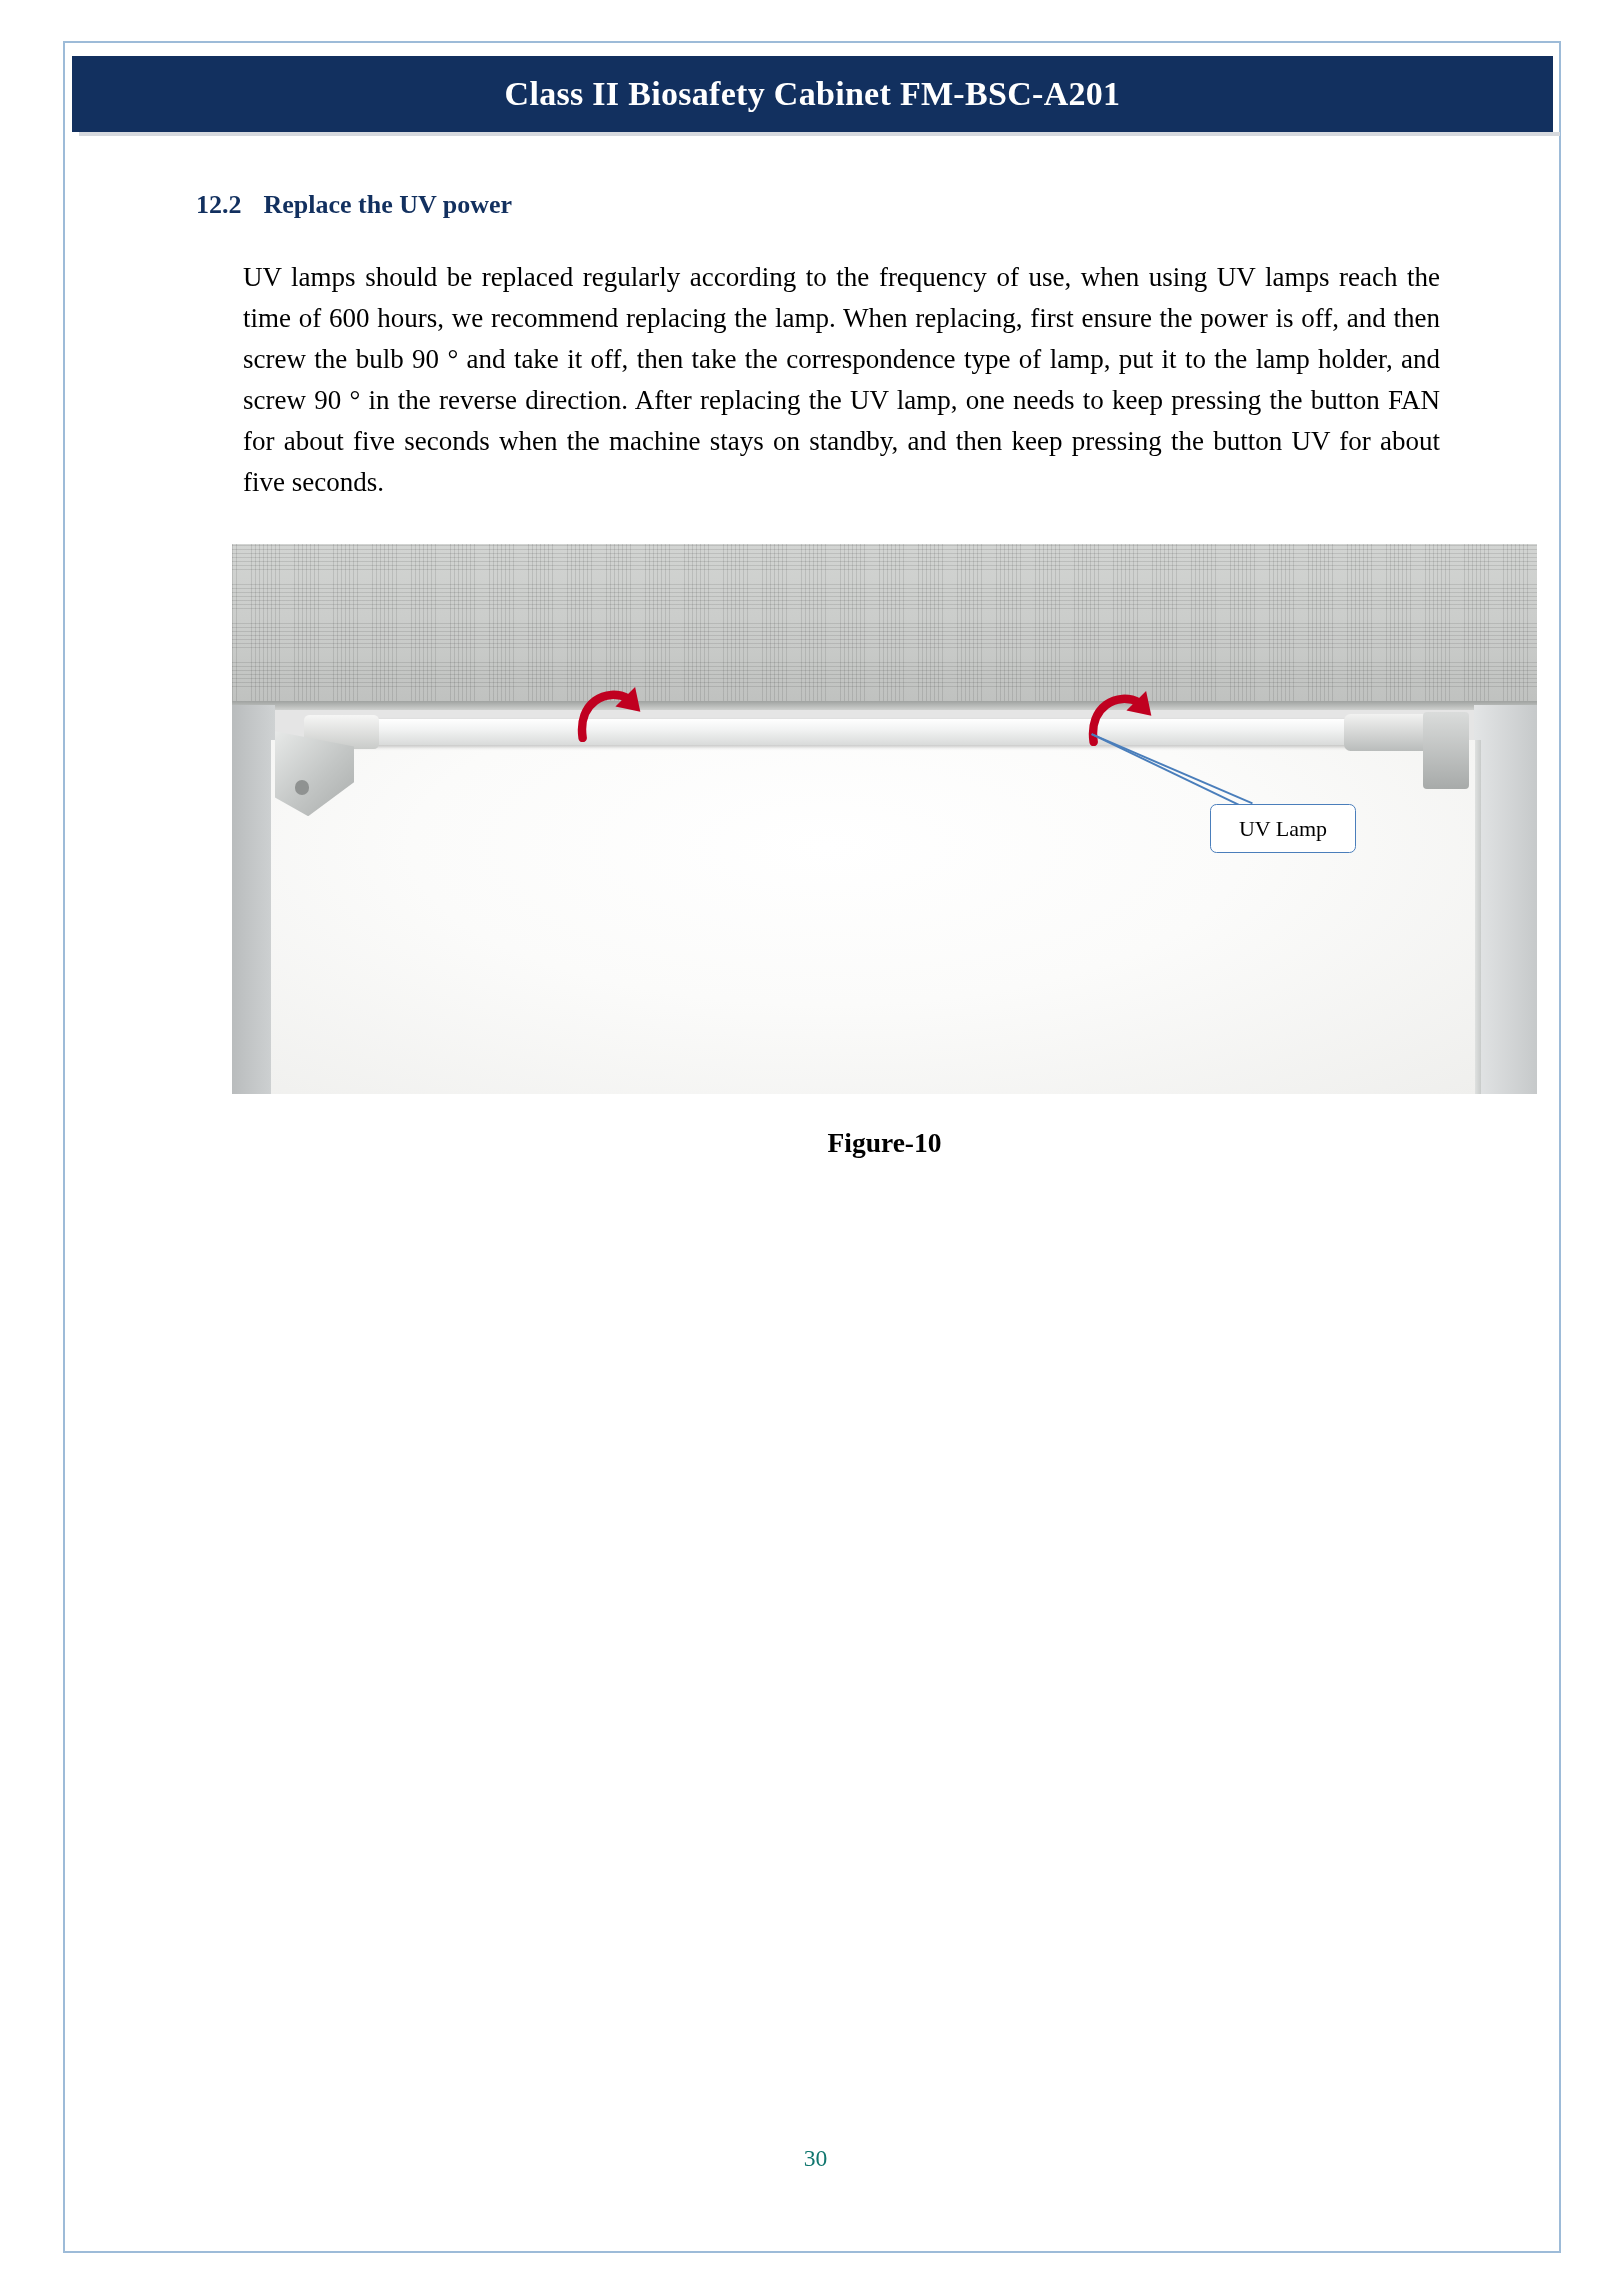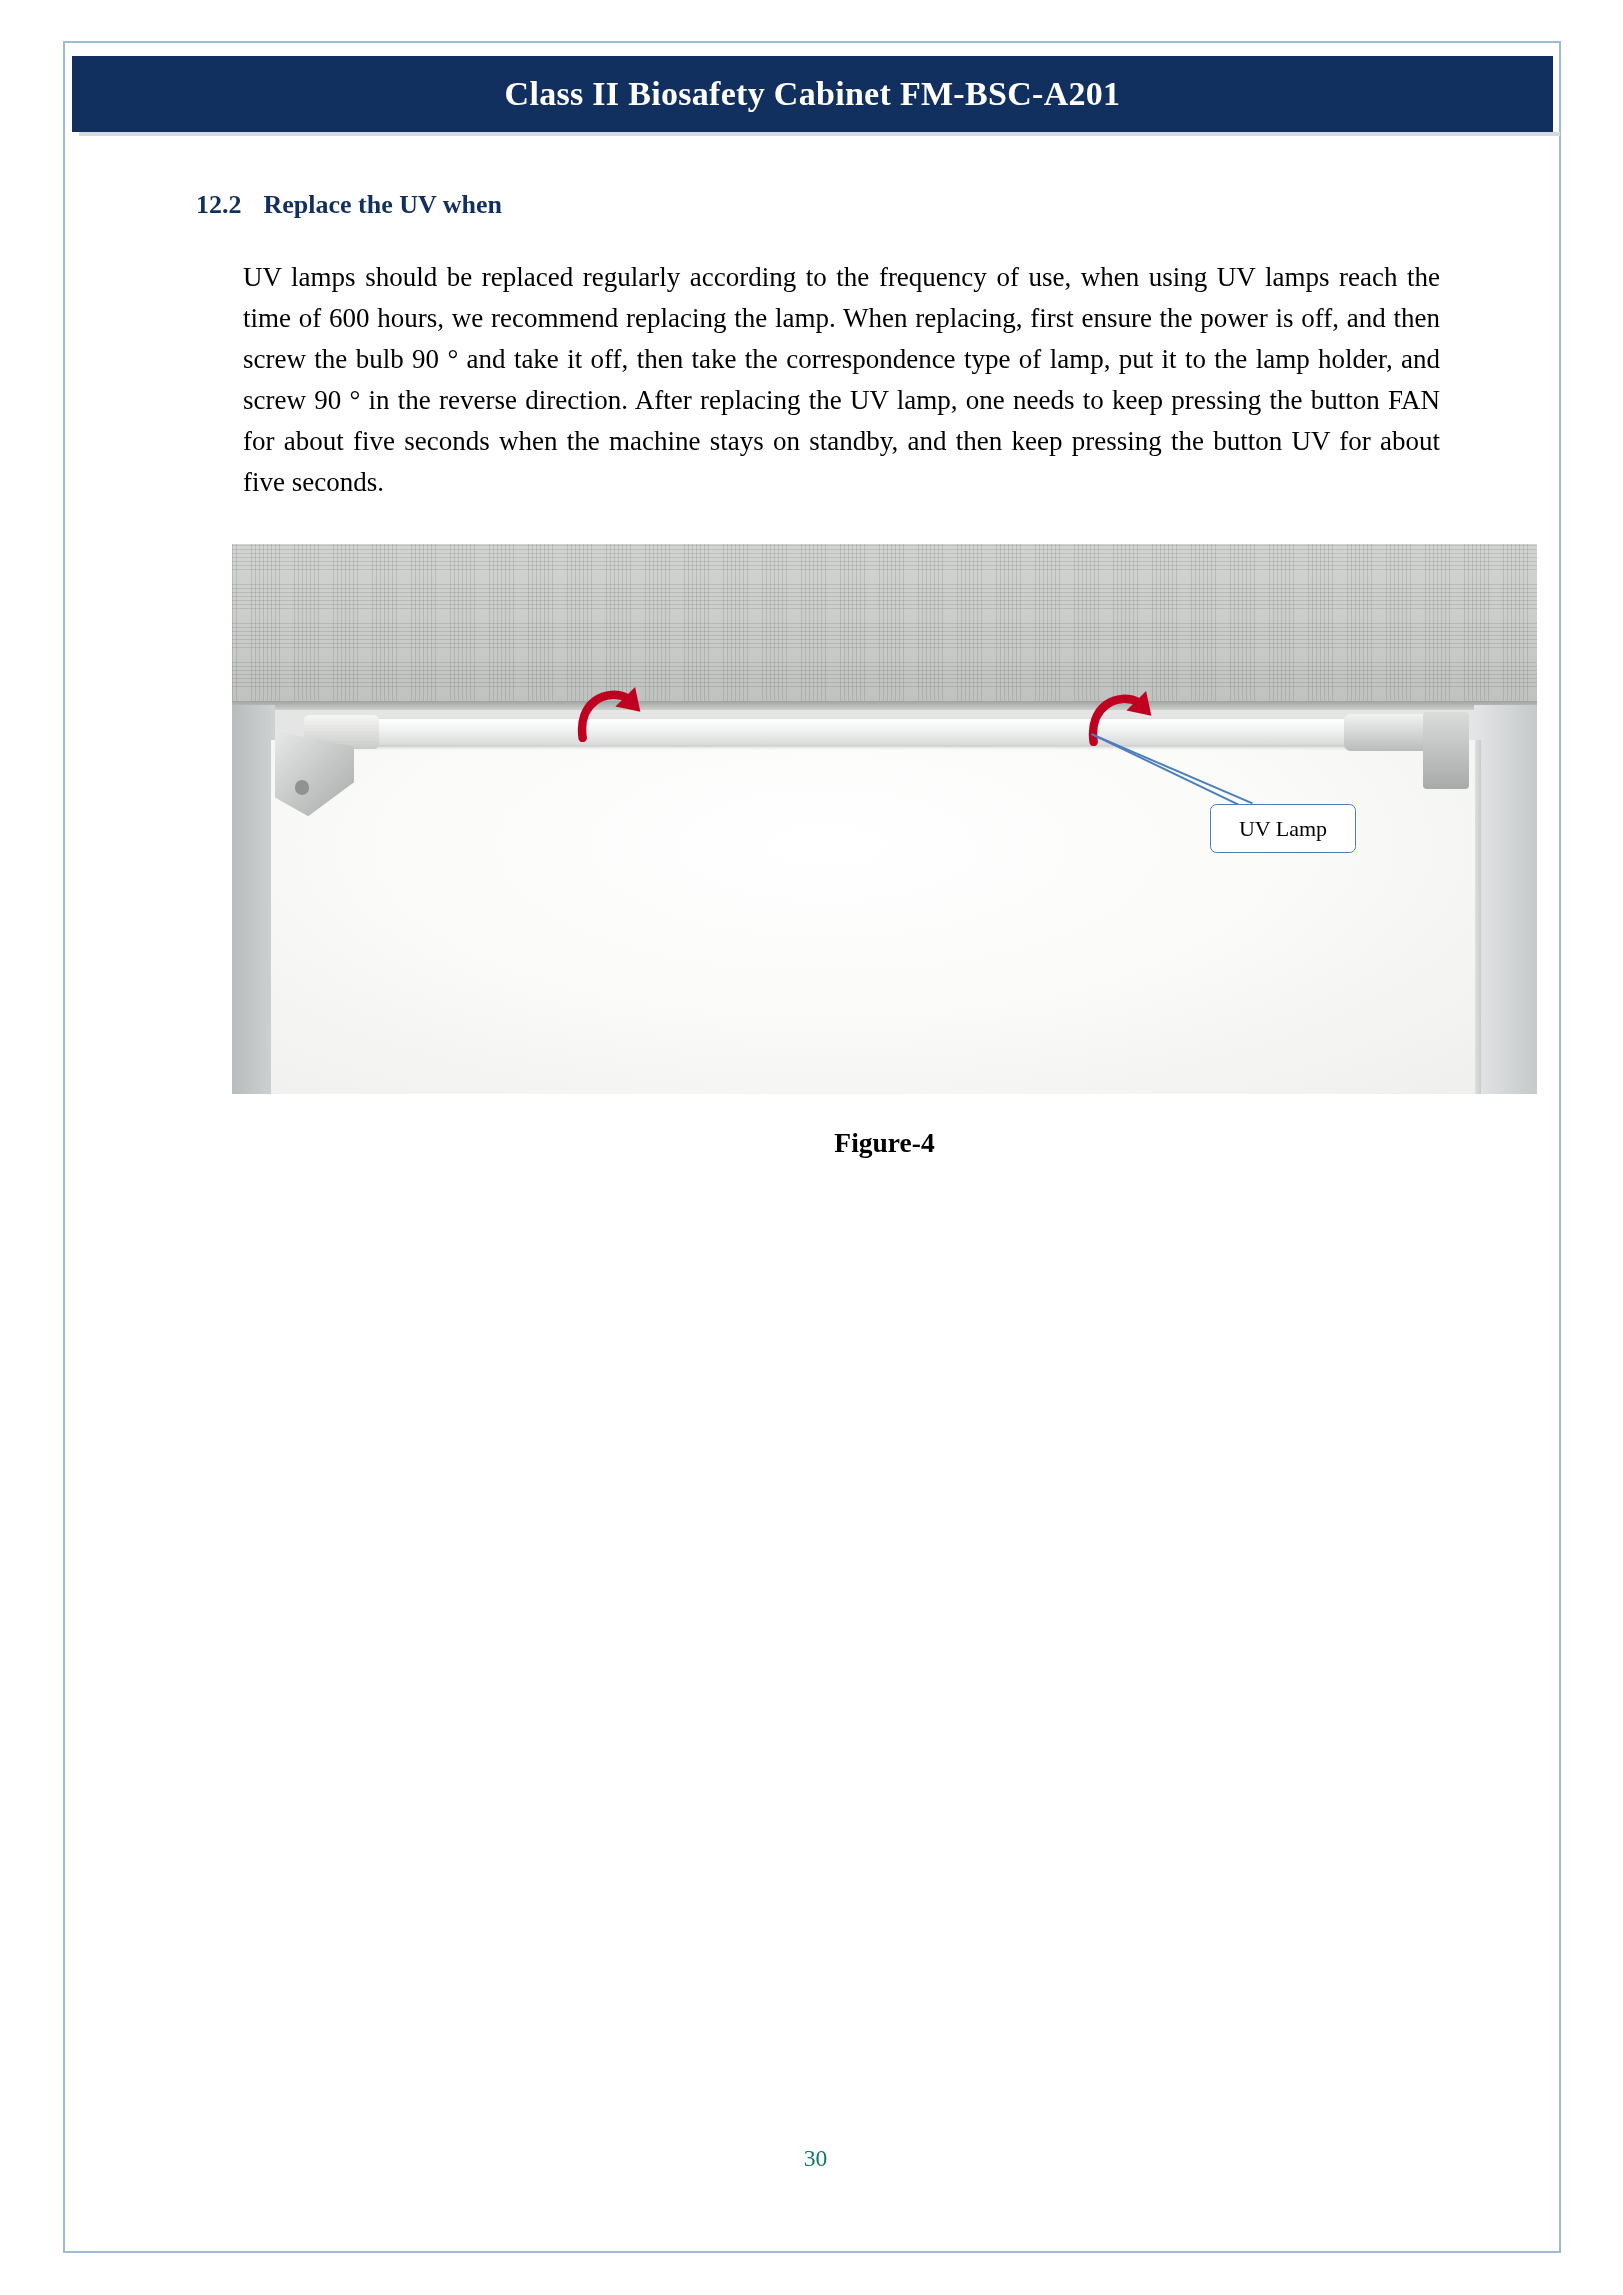"Replace the UV when" span.section-title { text: when -> power }
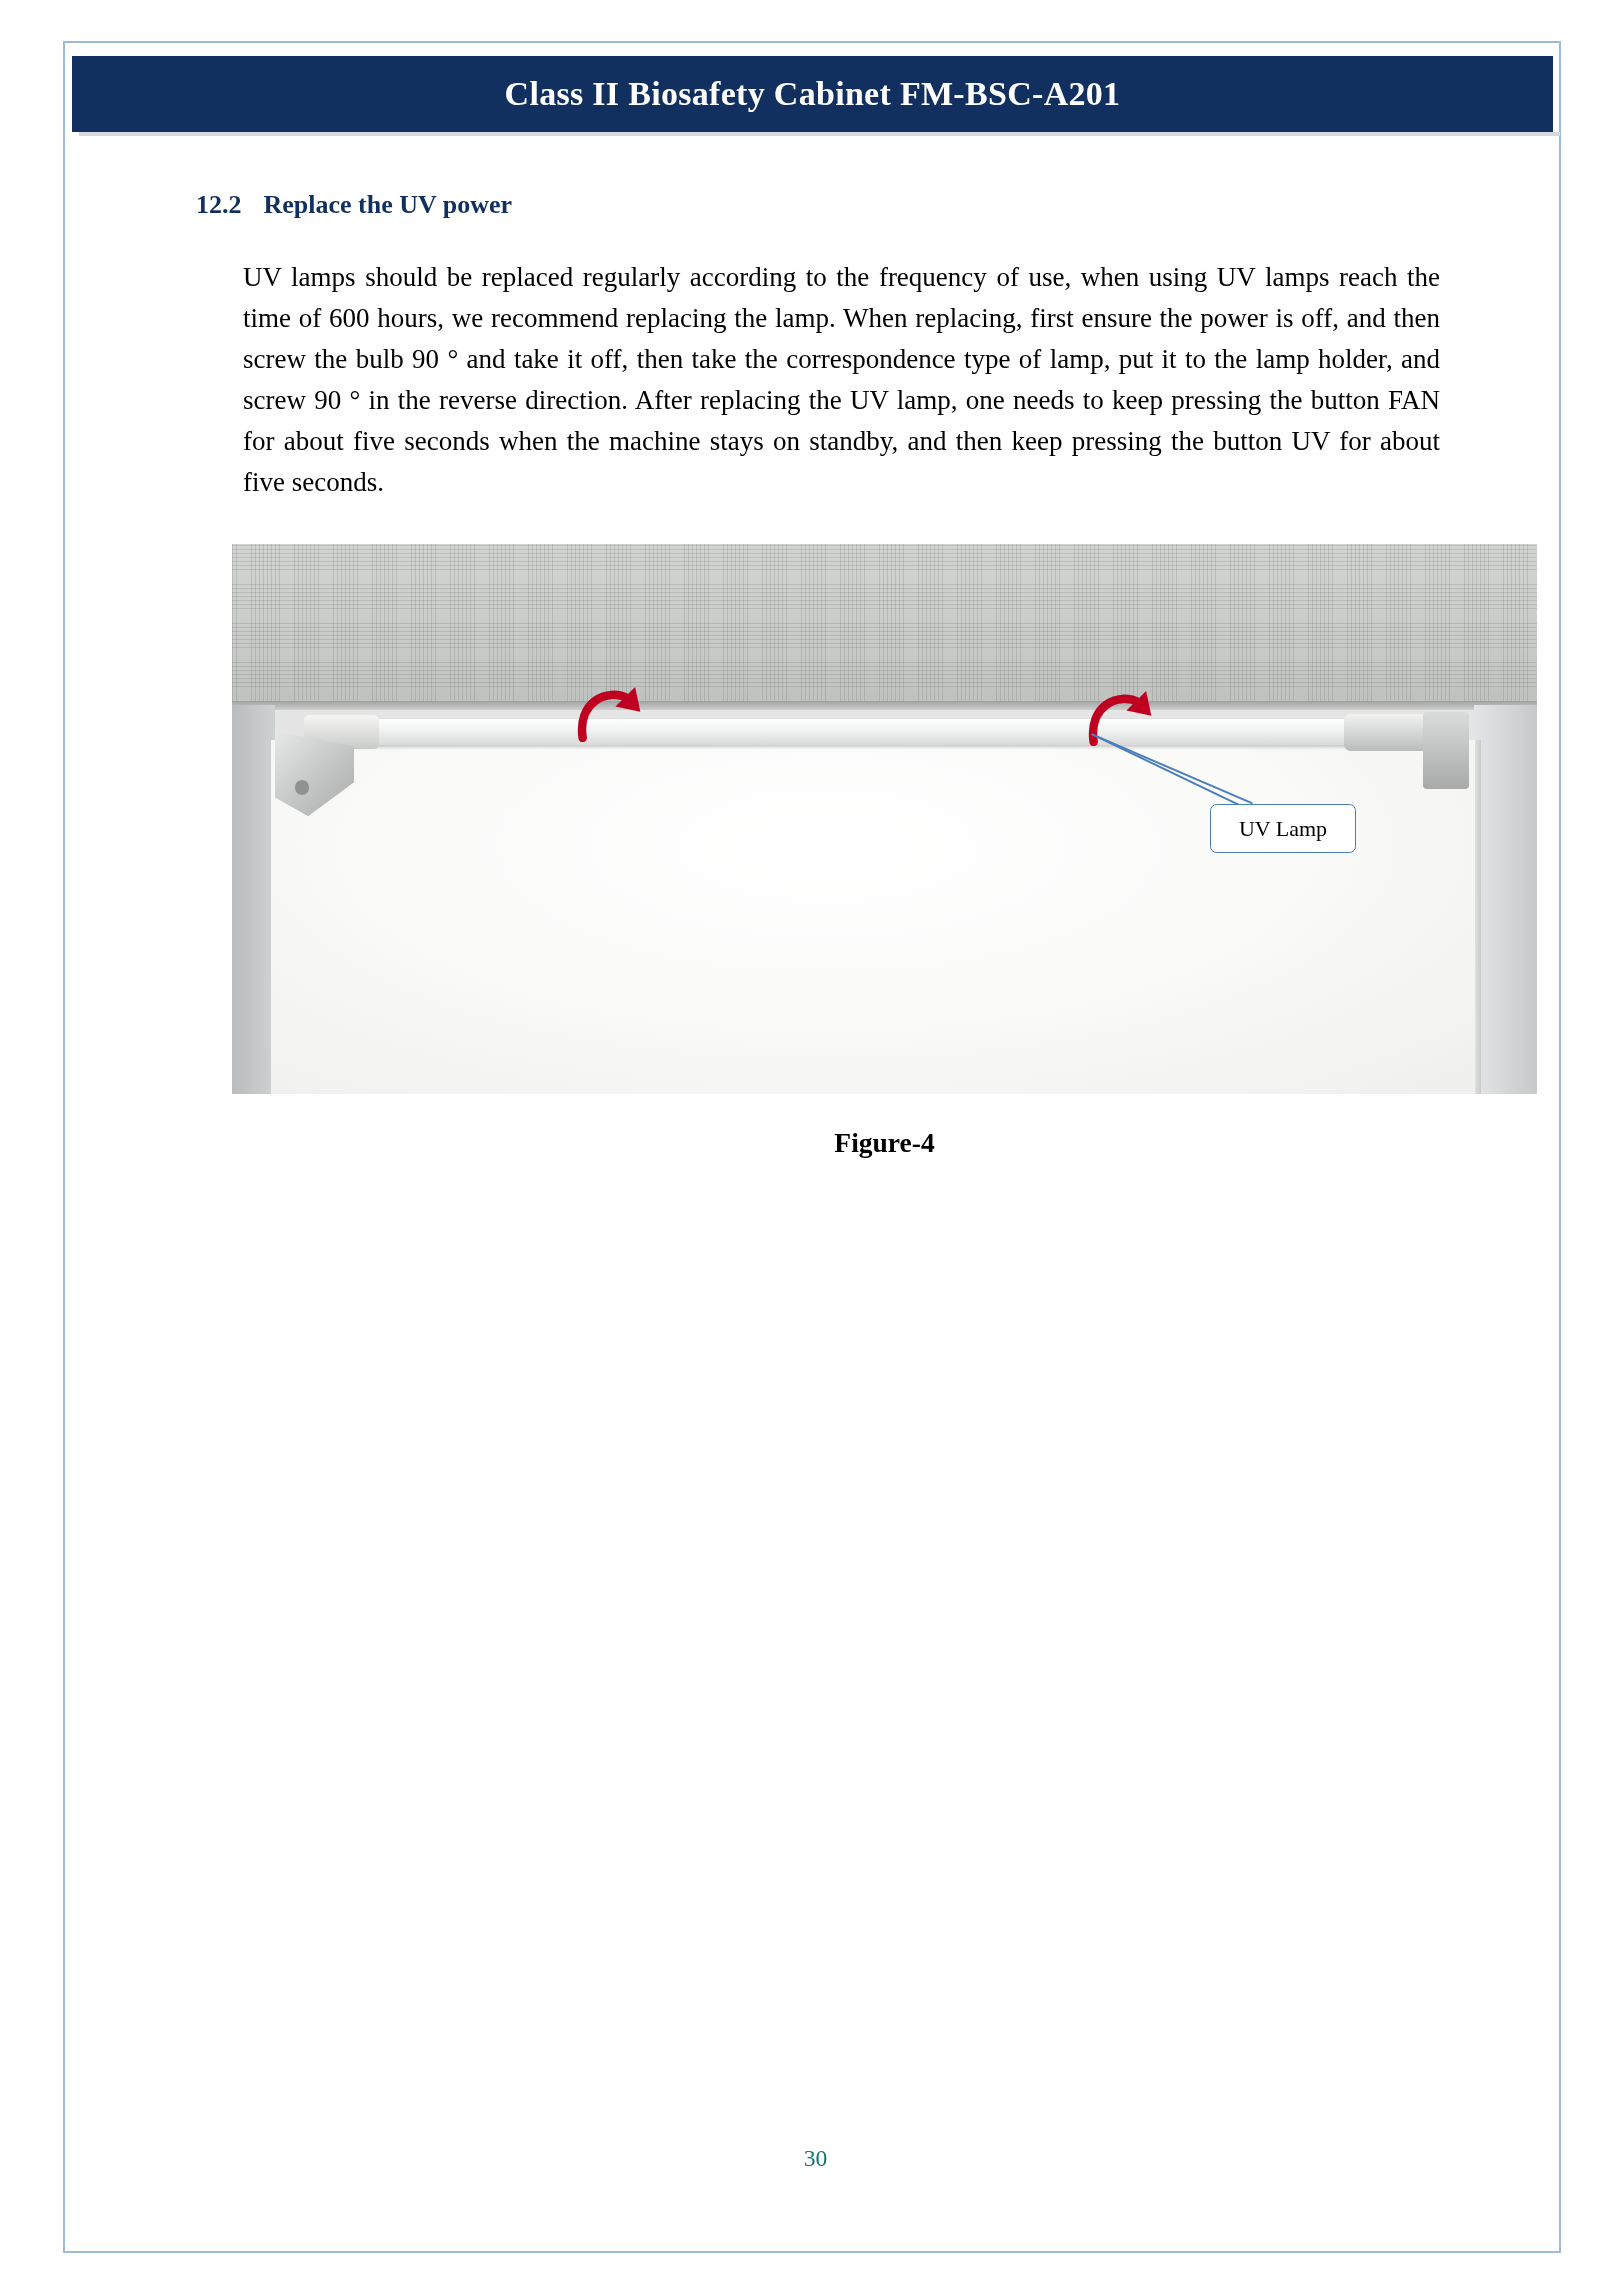"Figure-4" div.figure-caption { text: Figure-4 -> Figure-10 }
